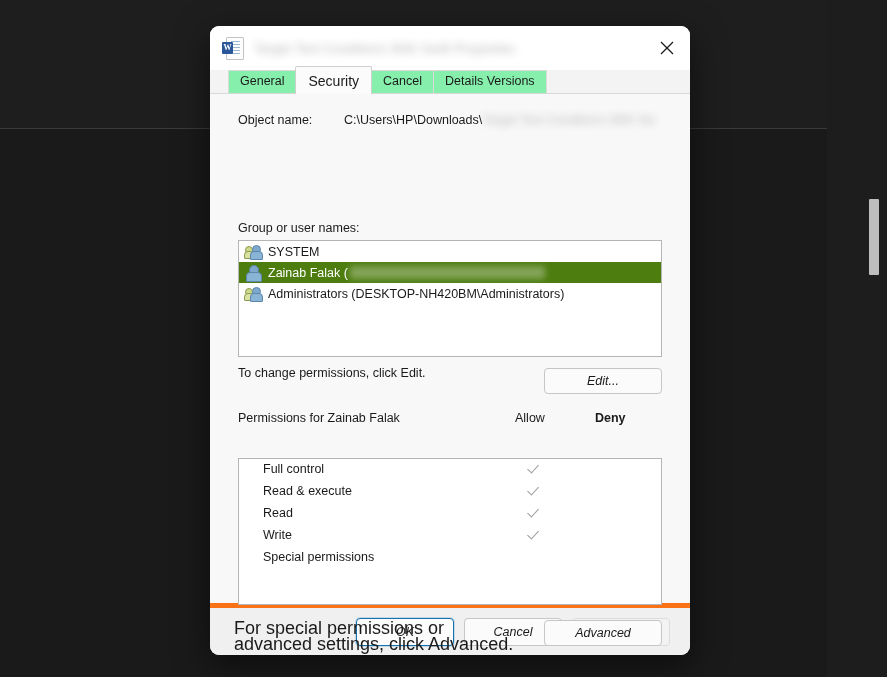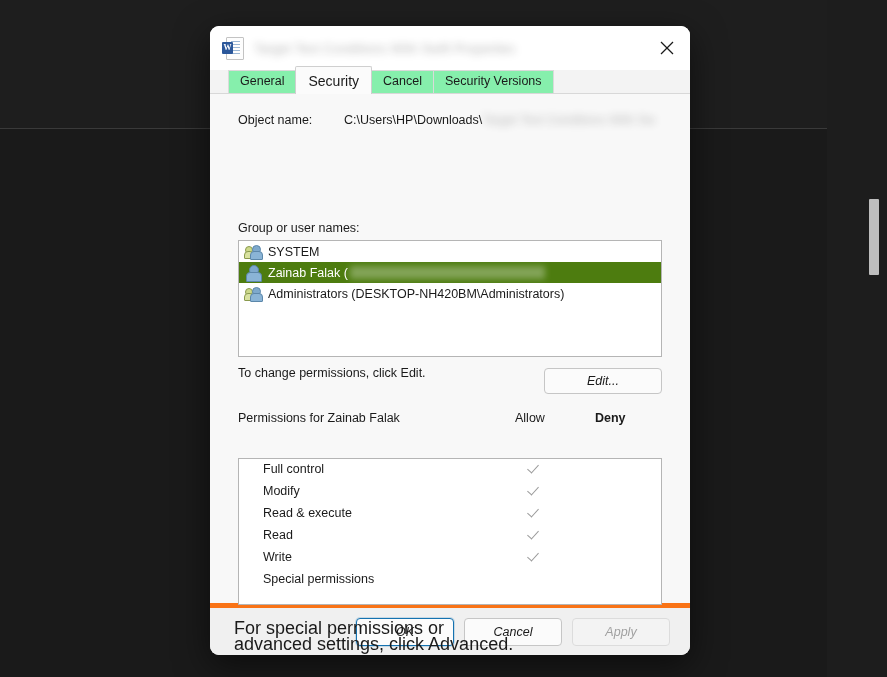"Security Versions" div.tab { text: Security -> Details }
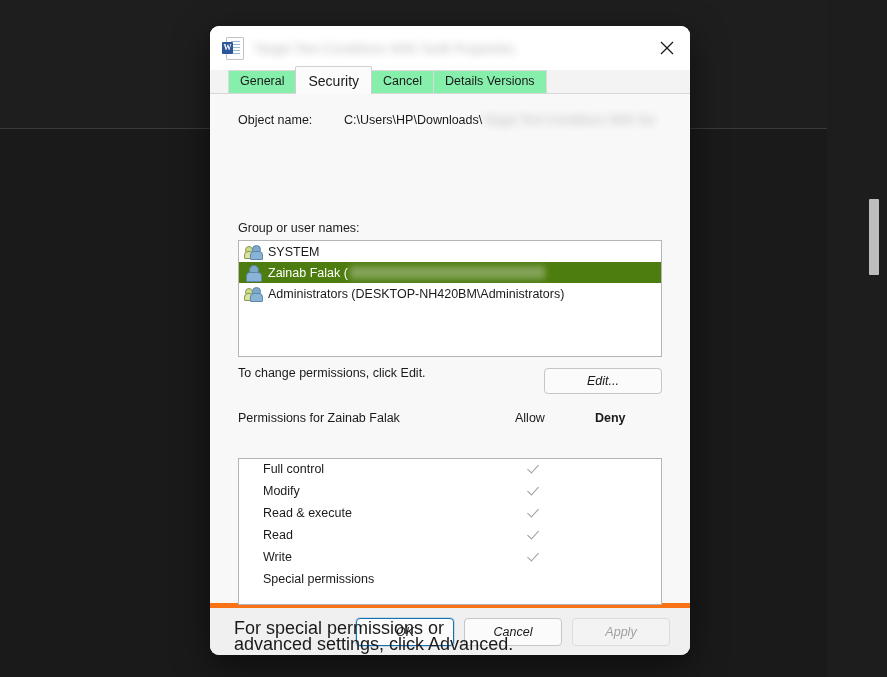"Modify" div.perm-row { html: <div> <span>Modify</span> <span><span></span></span> <span></span> </div> -> none }
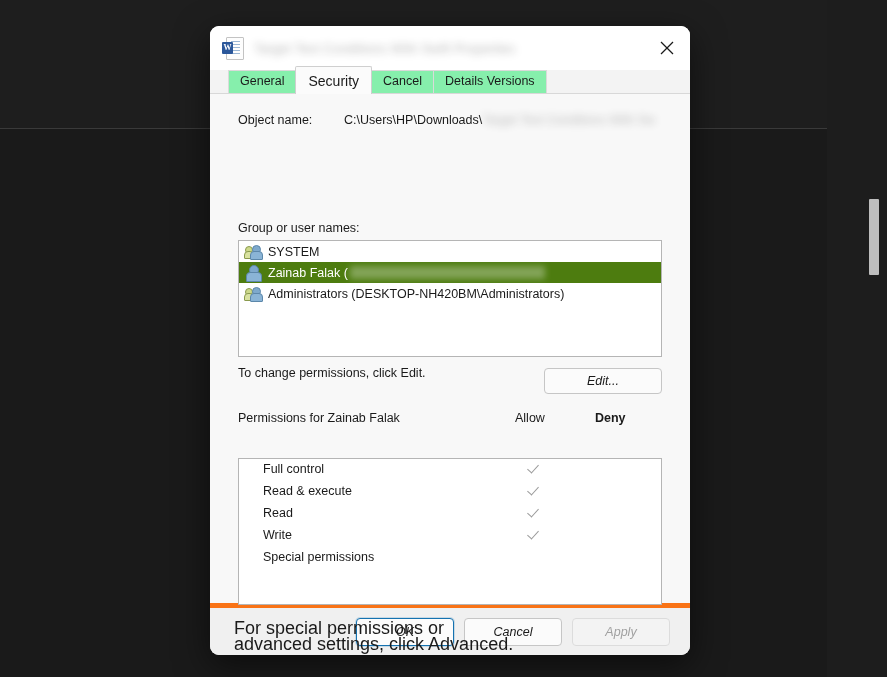"Advanced" div.btn { html: none -> <div>Advanced</div> }
